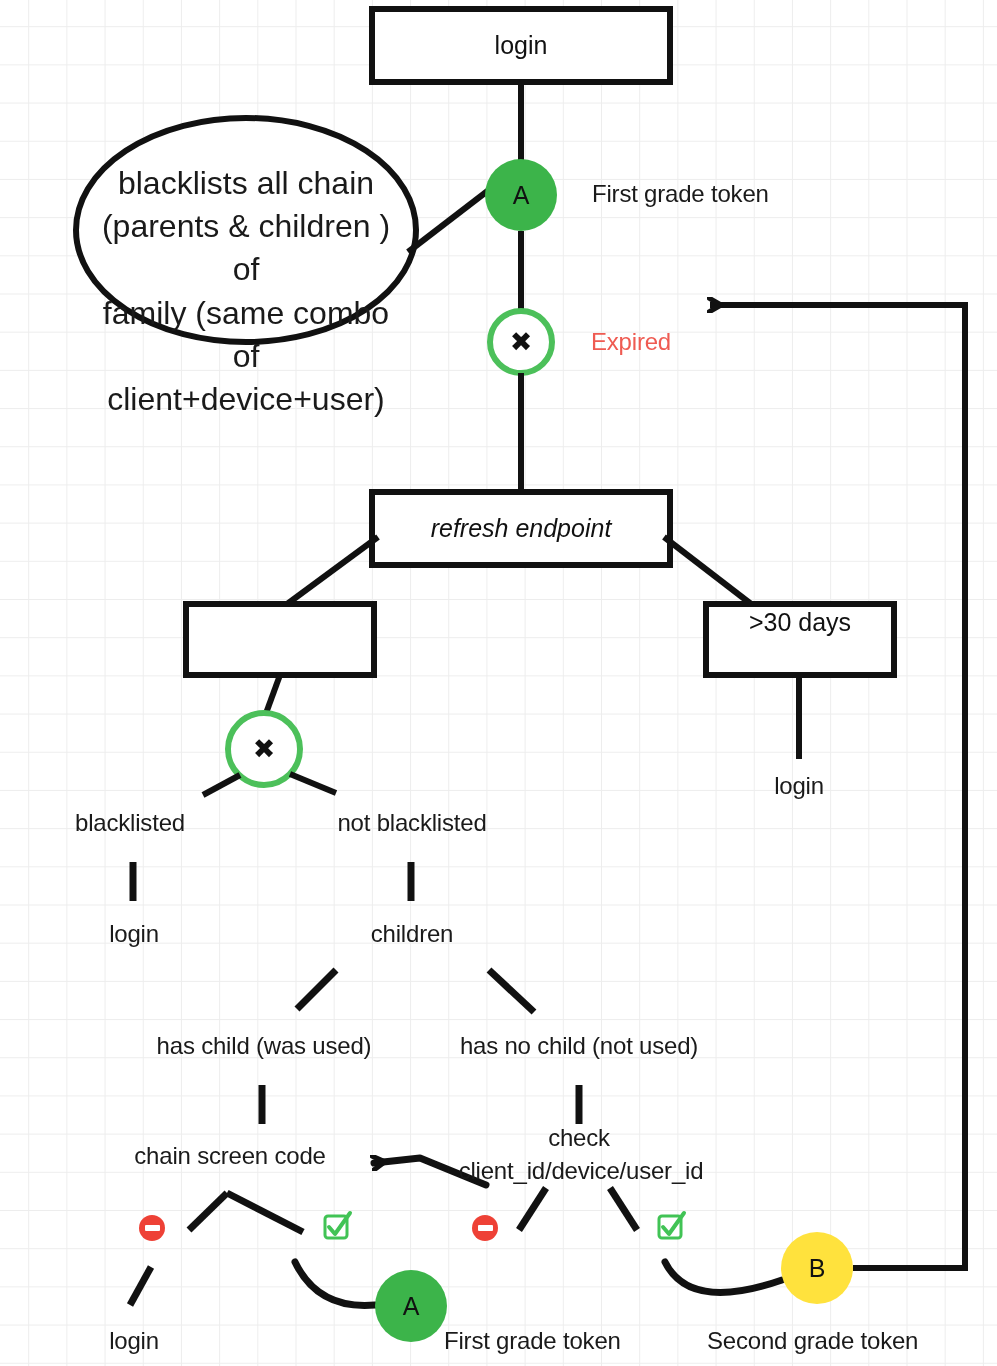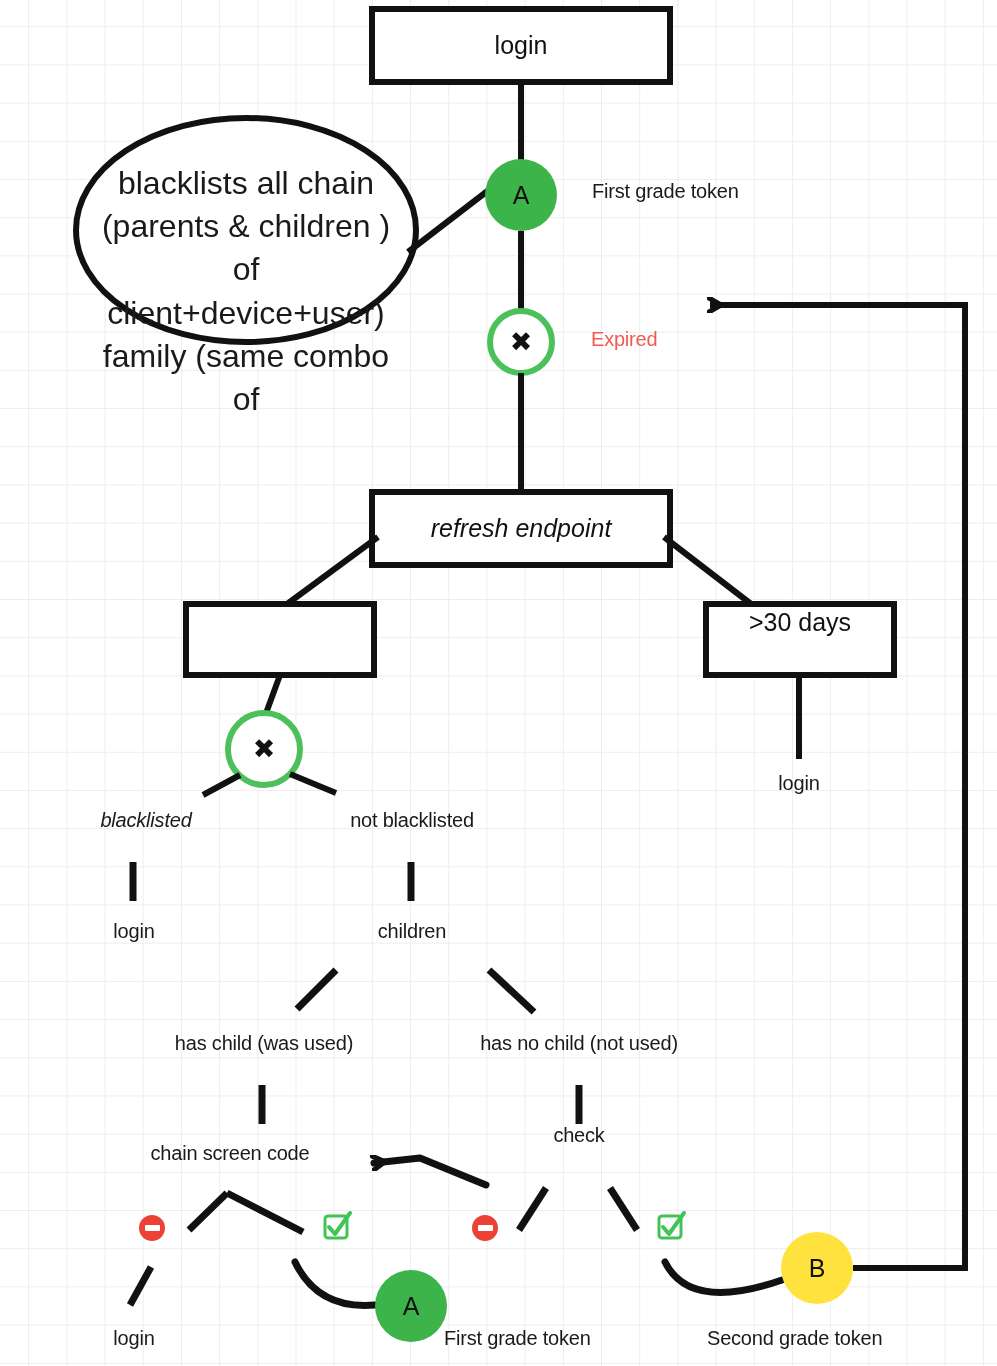"First grade token" .lbl { font-size: 20px -> 24px }
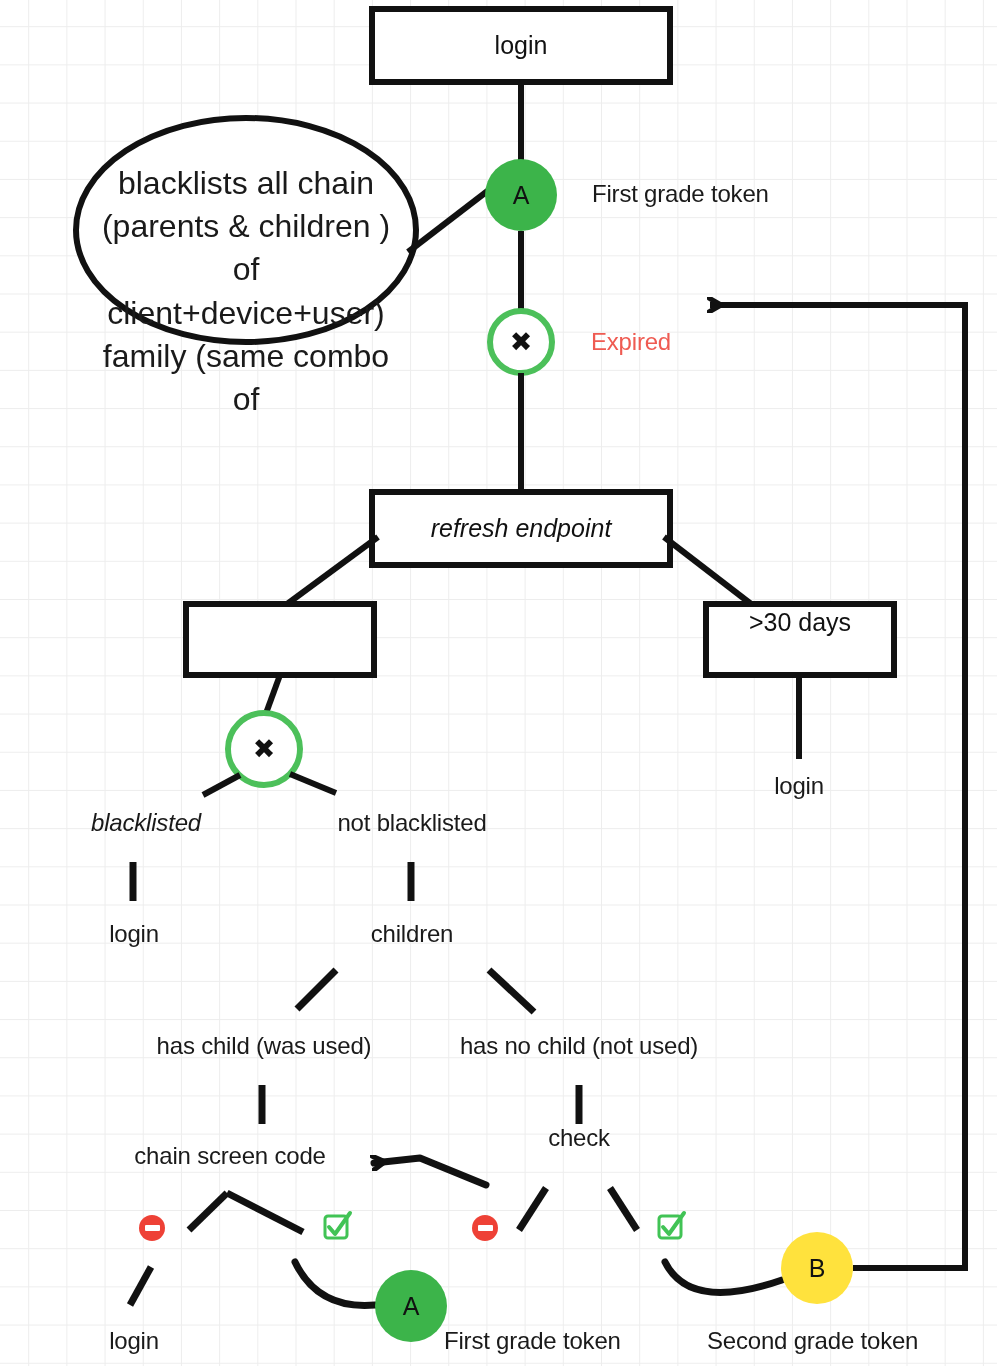"client+device+user)" div { order: before "family (same combo of" -> after "family (same combo of" }
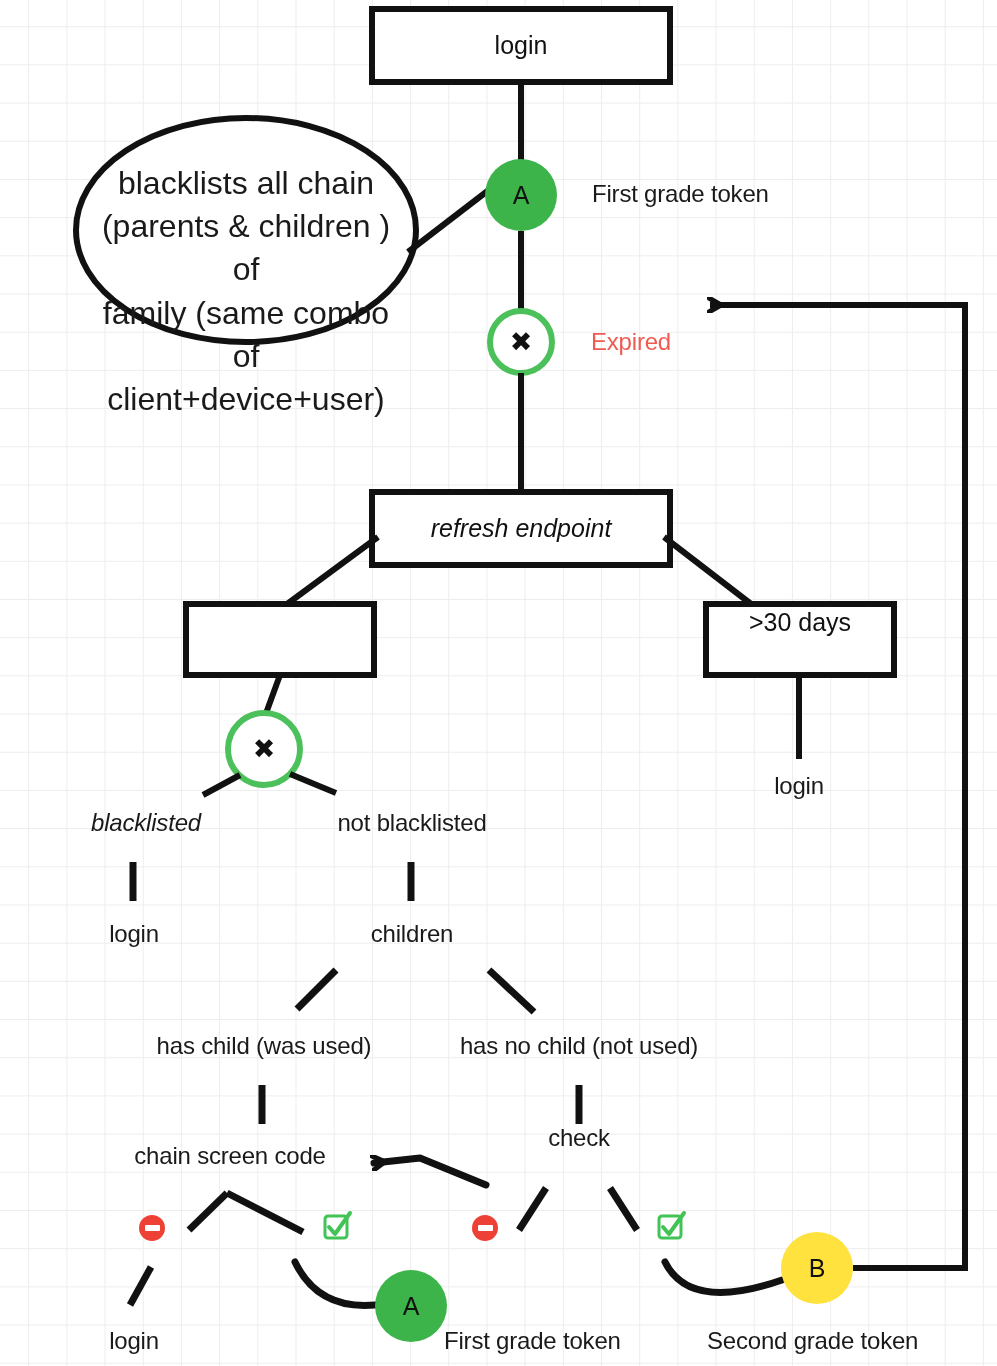"blacklisted" div.lbl { font-style: italic -> none; left: 146px -> 130px }
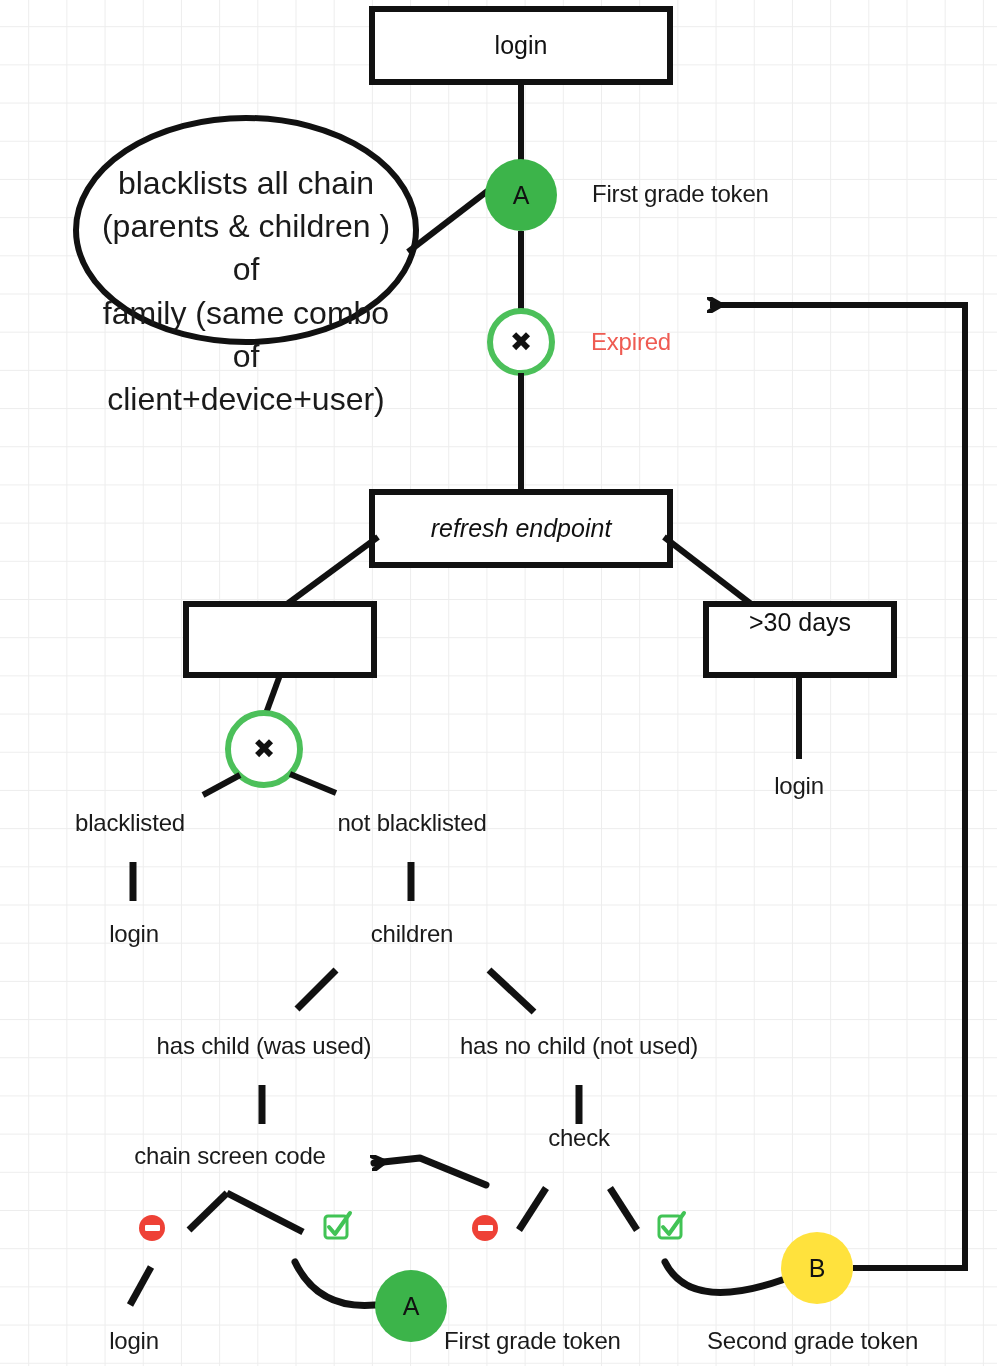"client_id/device/user_id" div.lbl { html: none -> <div>client_id/device/user_id</div> }
